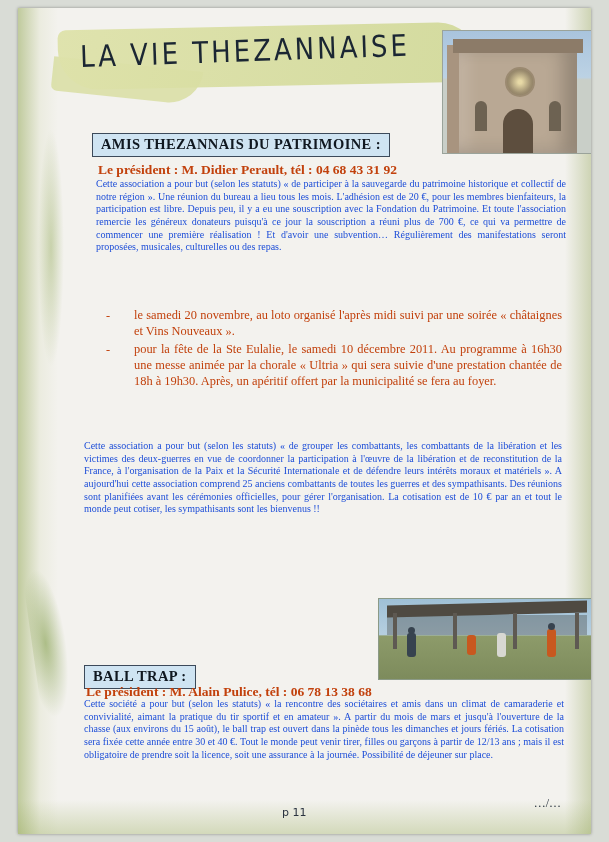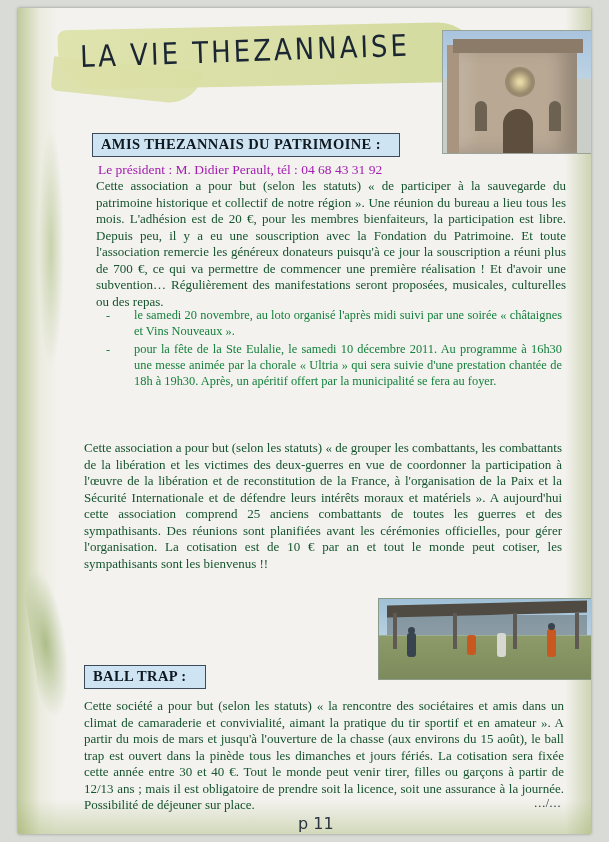"AMIS THEZANNAIS DU PATRIMOINE :" .sec-head { padding: 2px 18px 3px 8px -> 2px 8px 3px 8px }
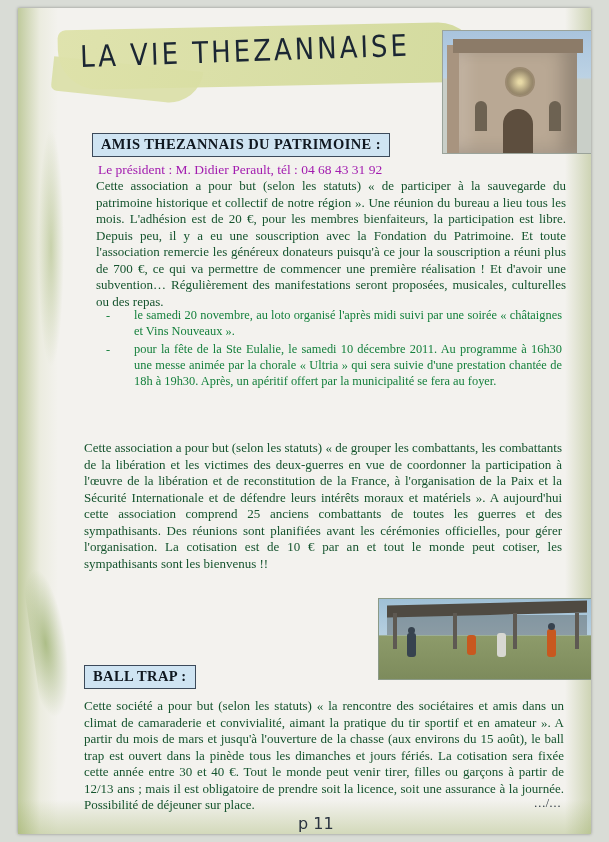"Le président : M. Didier" .president { color: #a21caf -> #c2410c; font-weight: normal -> bold }
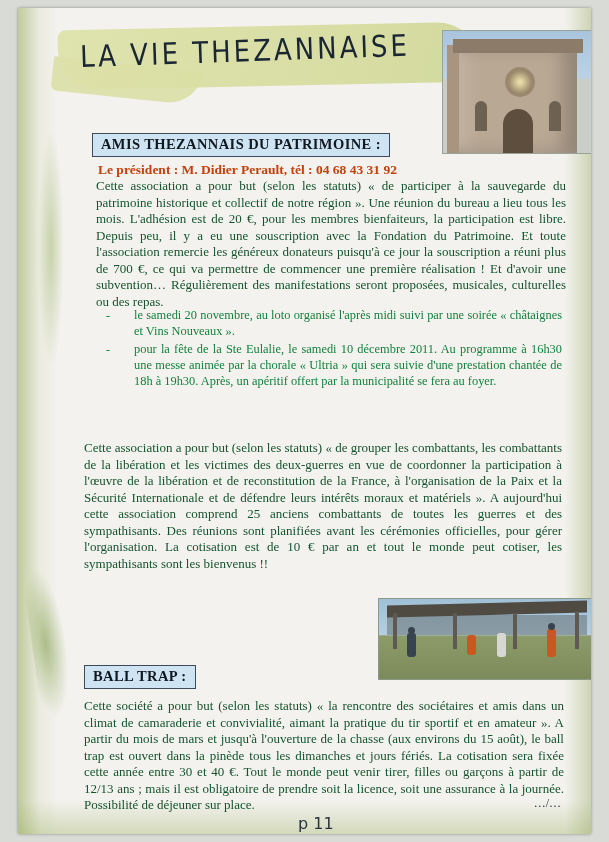"Cette association a pour but" .body-text { color: #14532d -> #1d4ed8; font-size: 13px -> 10px }
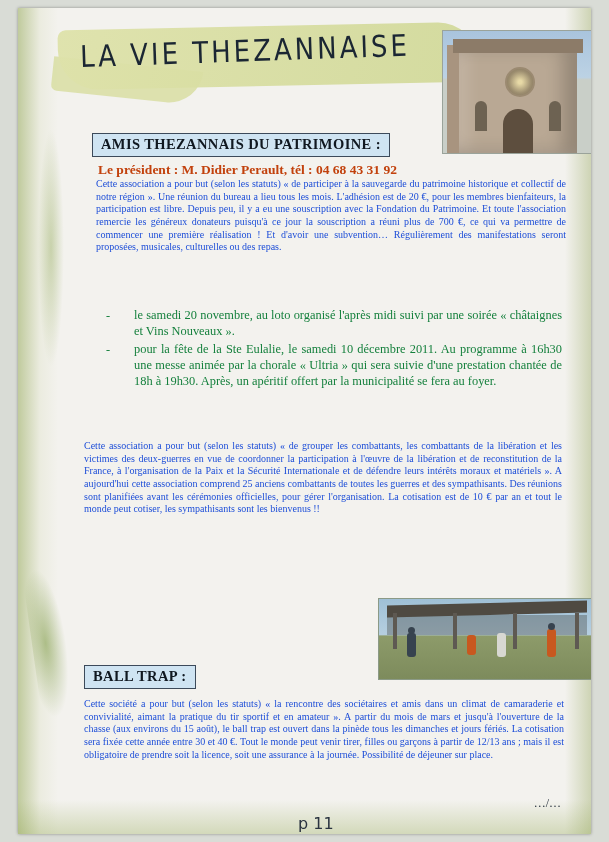"le samedi 20 novembre, au" .bullets { color: #15803d -> #c2410c }
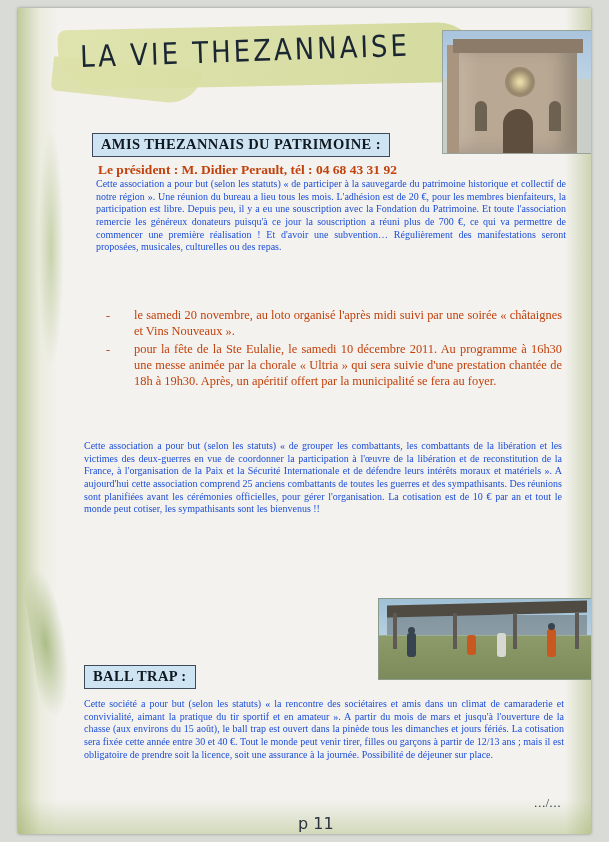"Le président : M. Alain" div.president { html: none -> <div>Le président : M. Alain Pulice, tél : 06 78 13 38 68</div> }
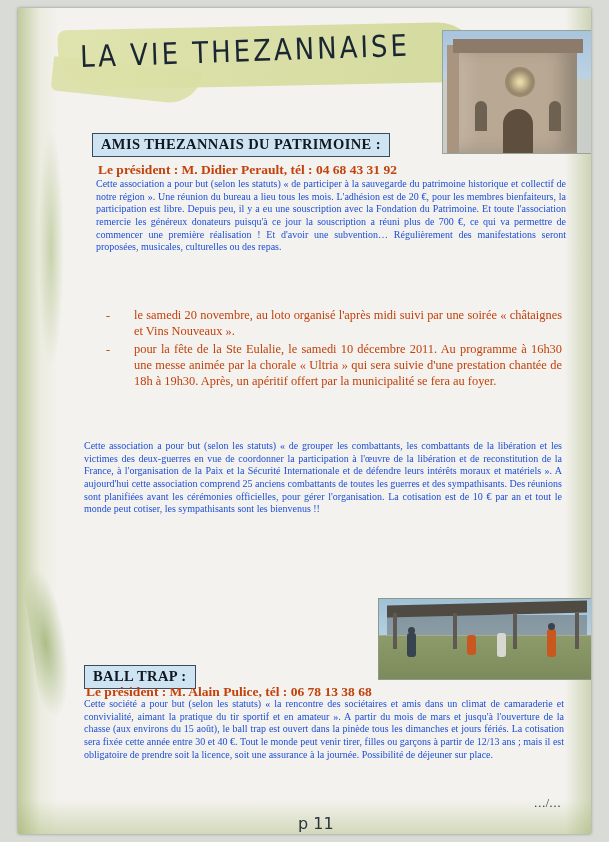"p 11" .page-number { font-size: 16px -> 11px; left: 280px -> 264px; margin-top: 8px -> none }
